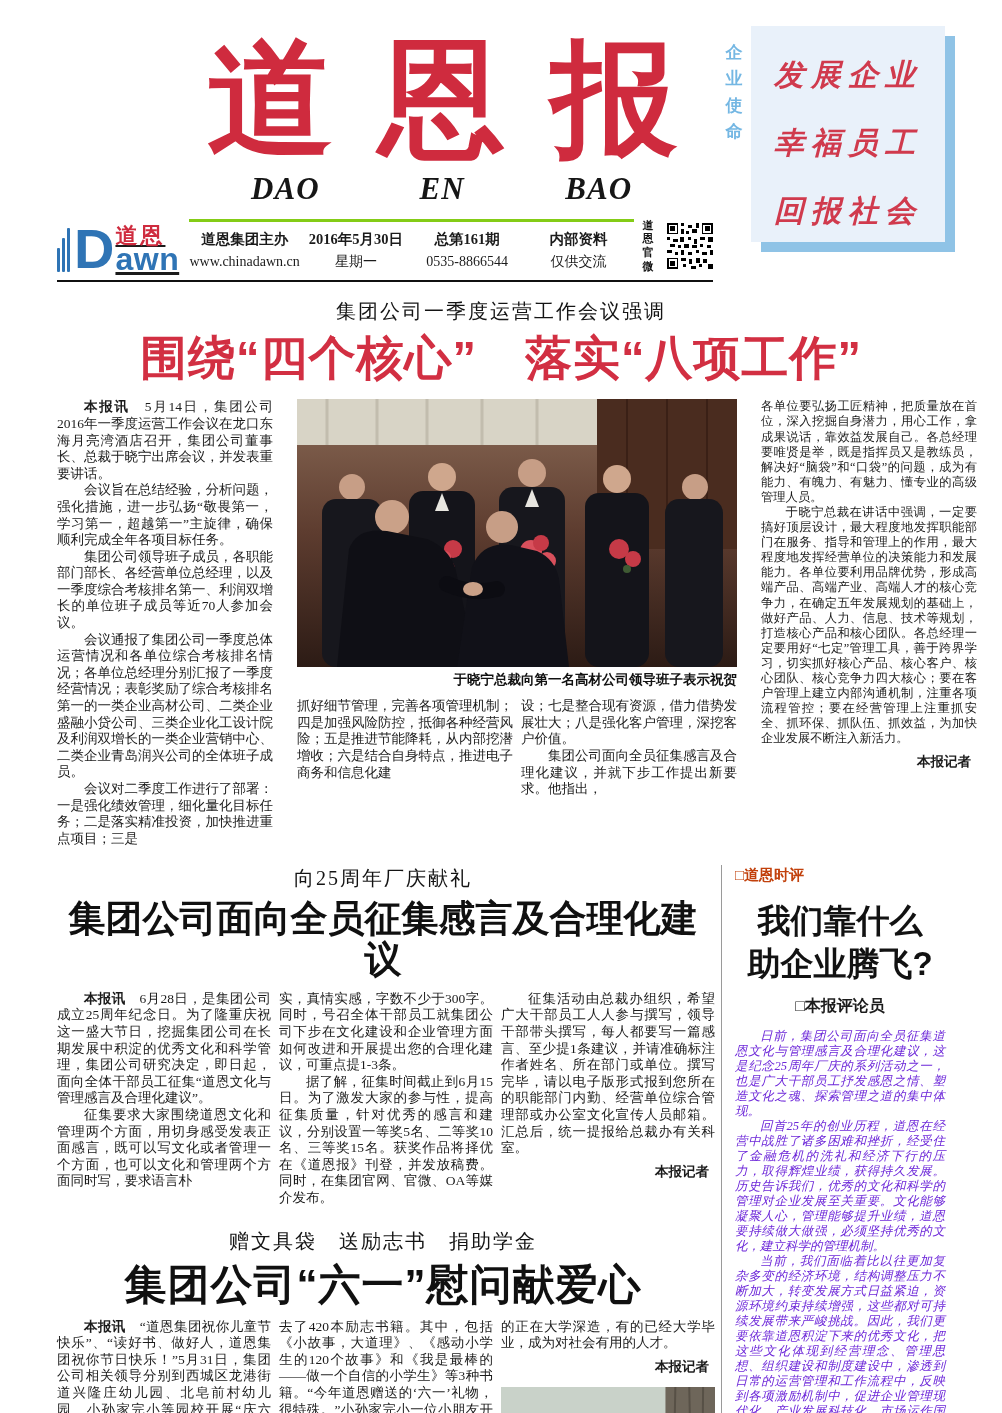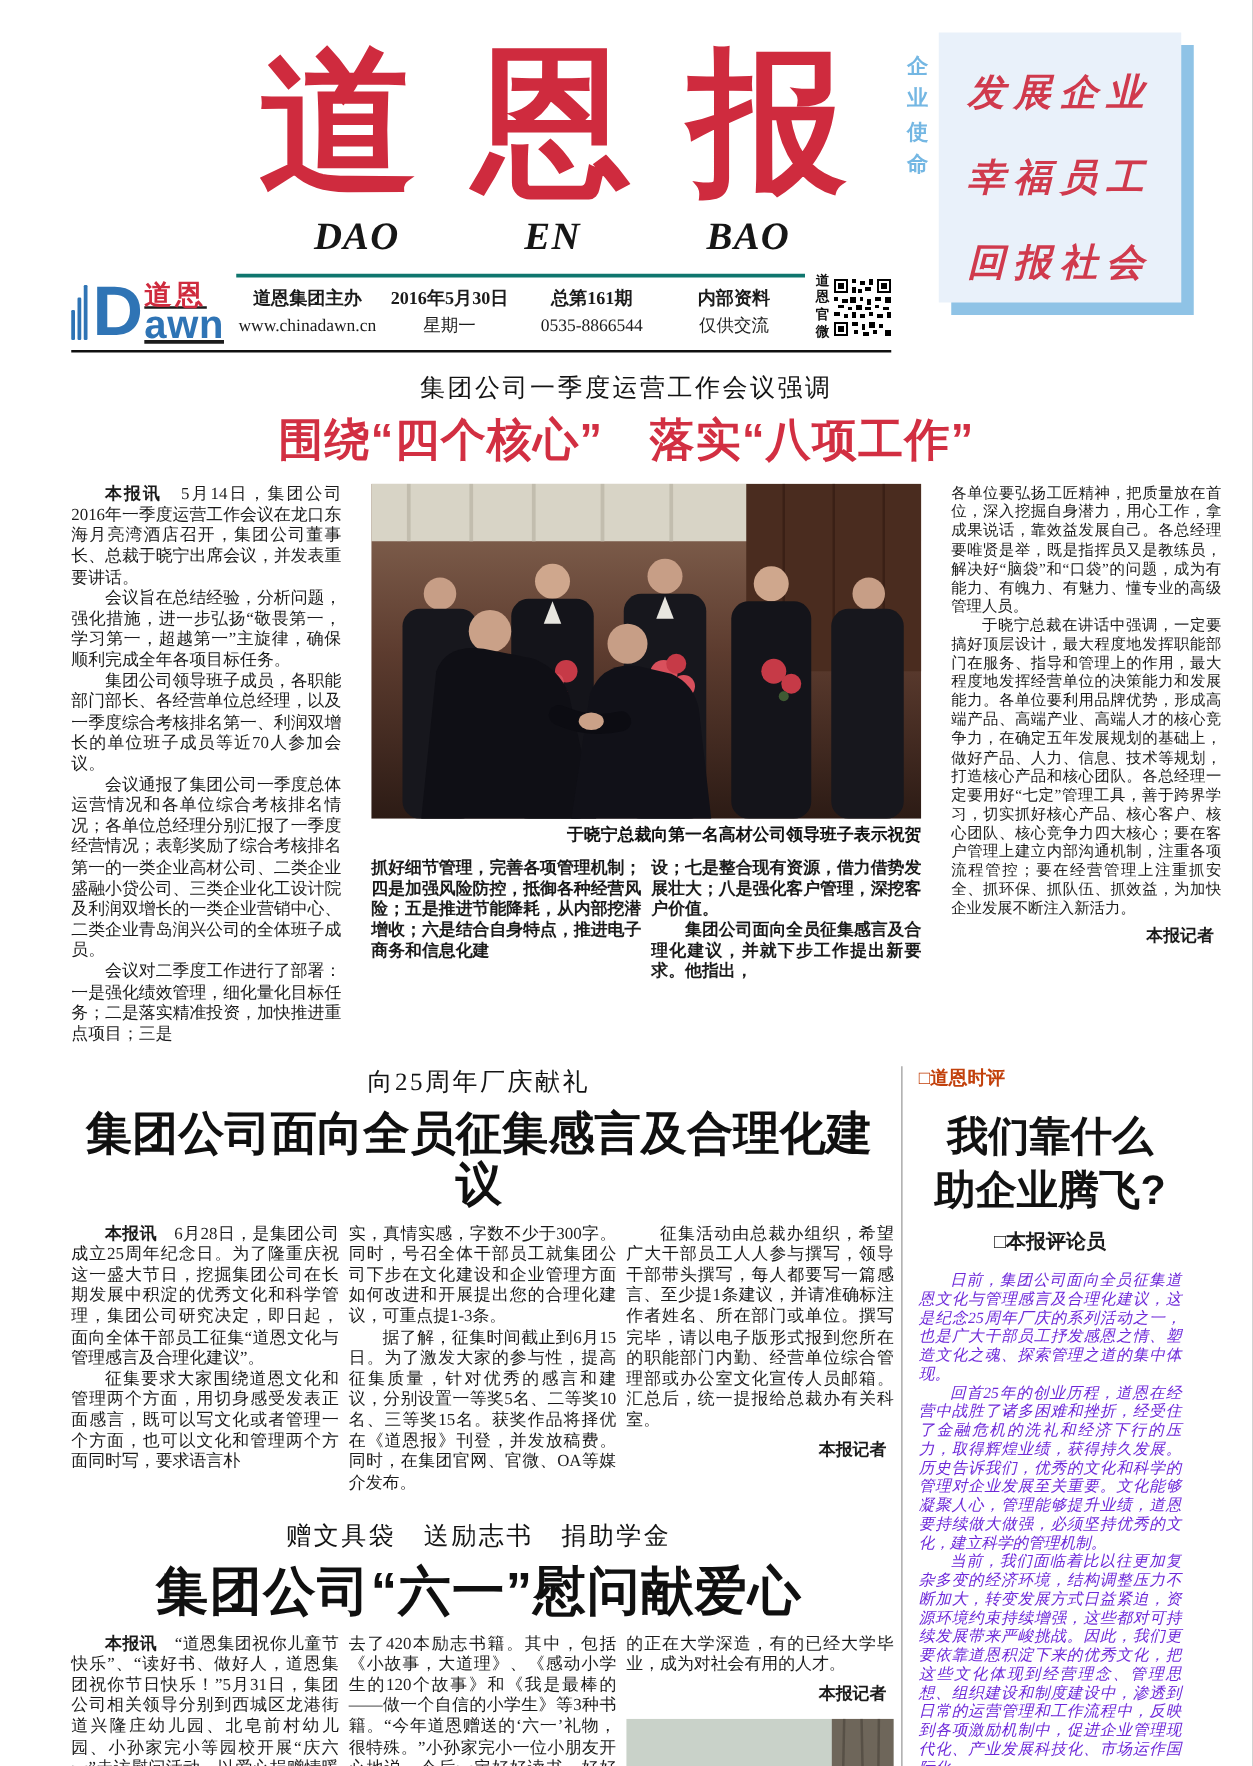"道恩官微" .qr-label { margin-right: 3px -> 13px }
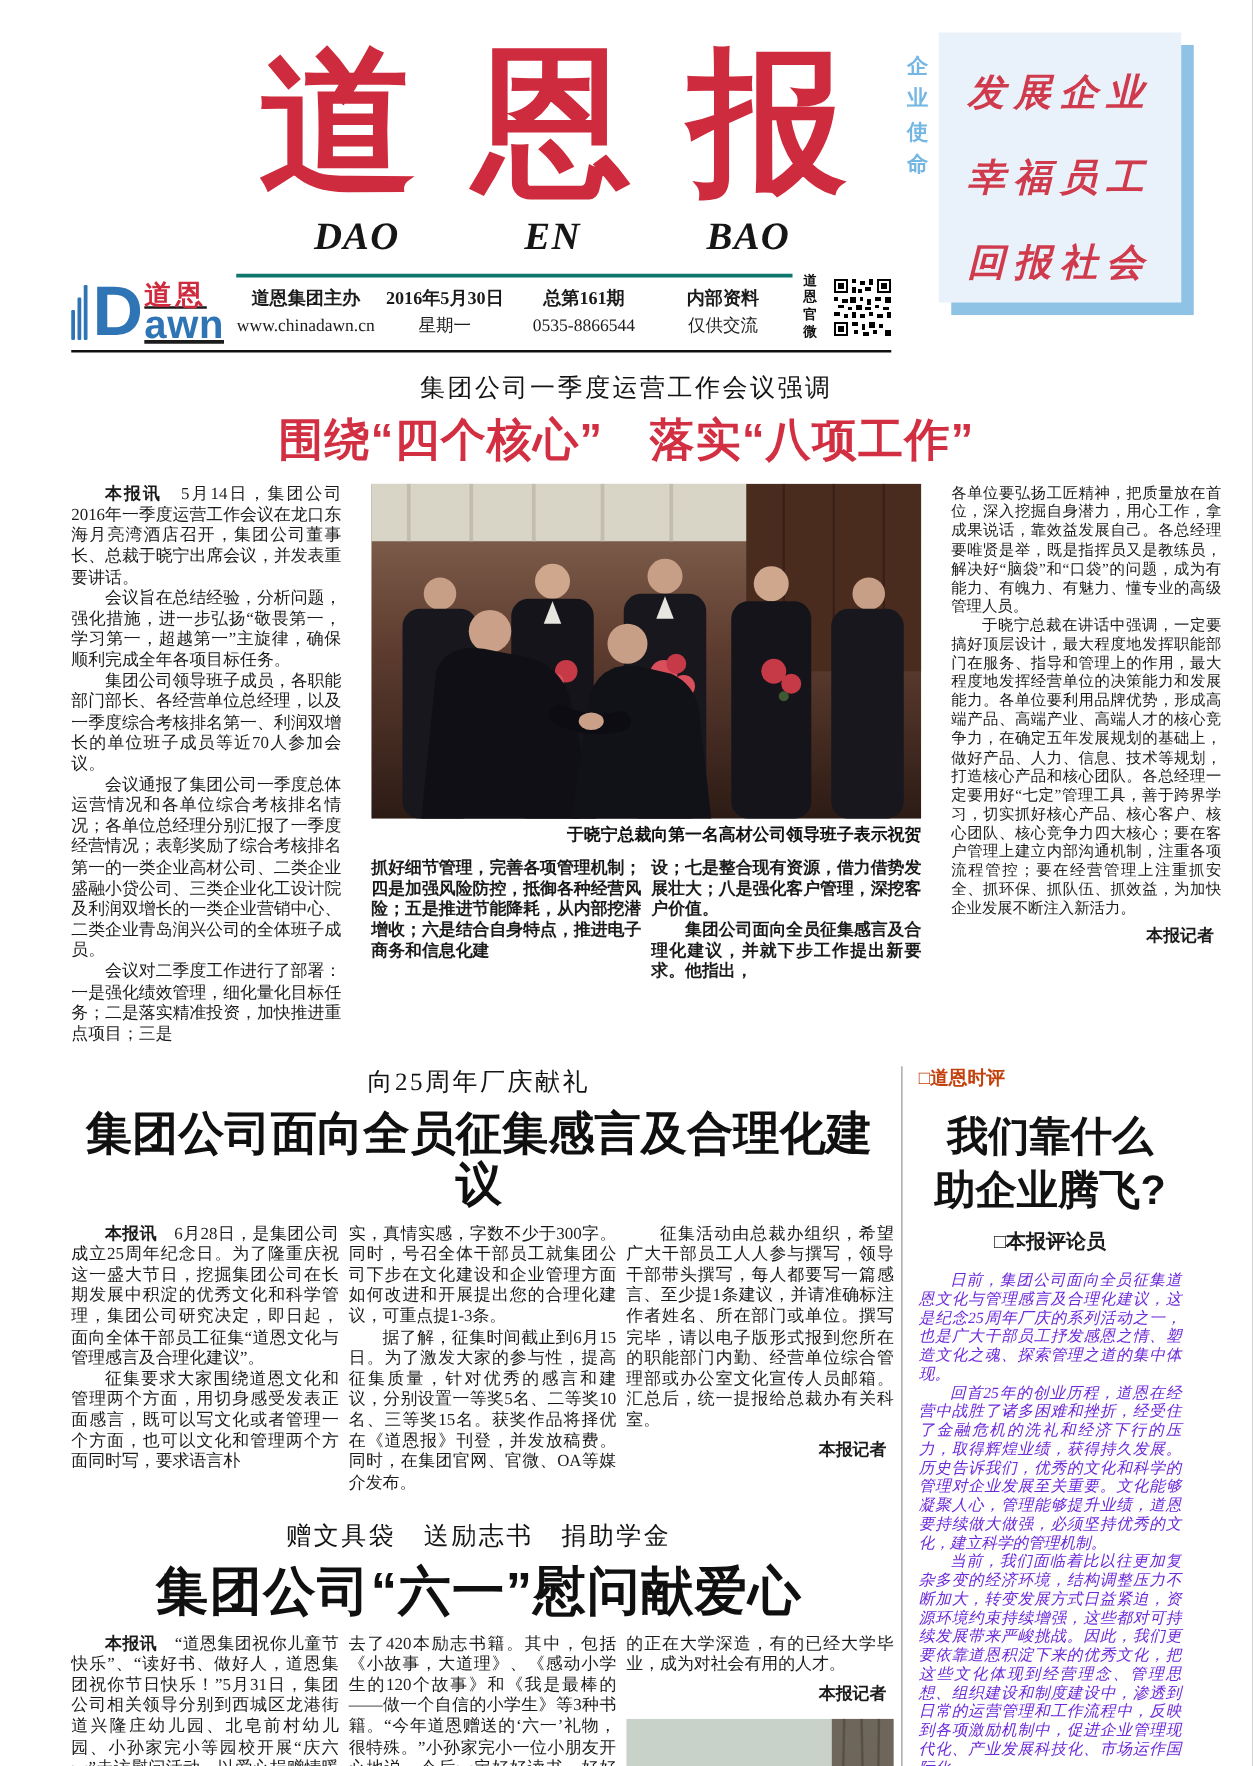"道恩集团主办" .infocols { border-top: 3px solid #0f766e -> 3px solid #84cc16 }
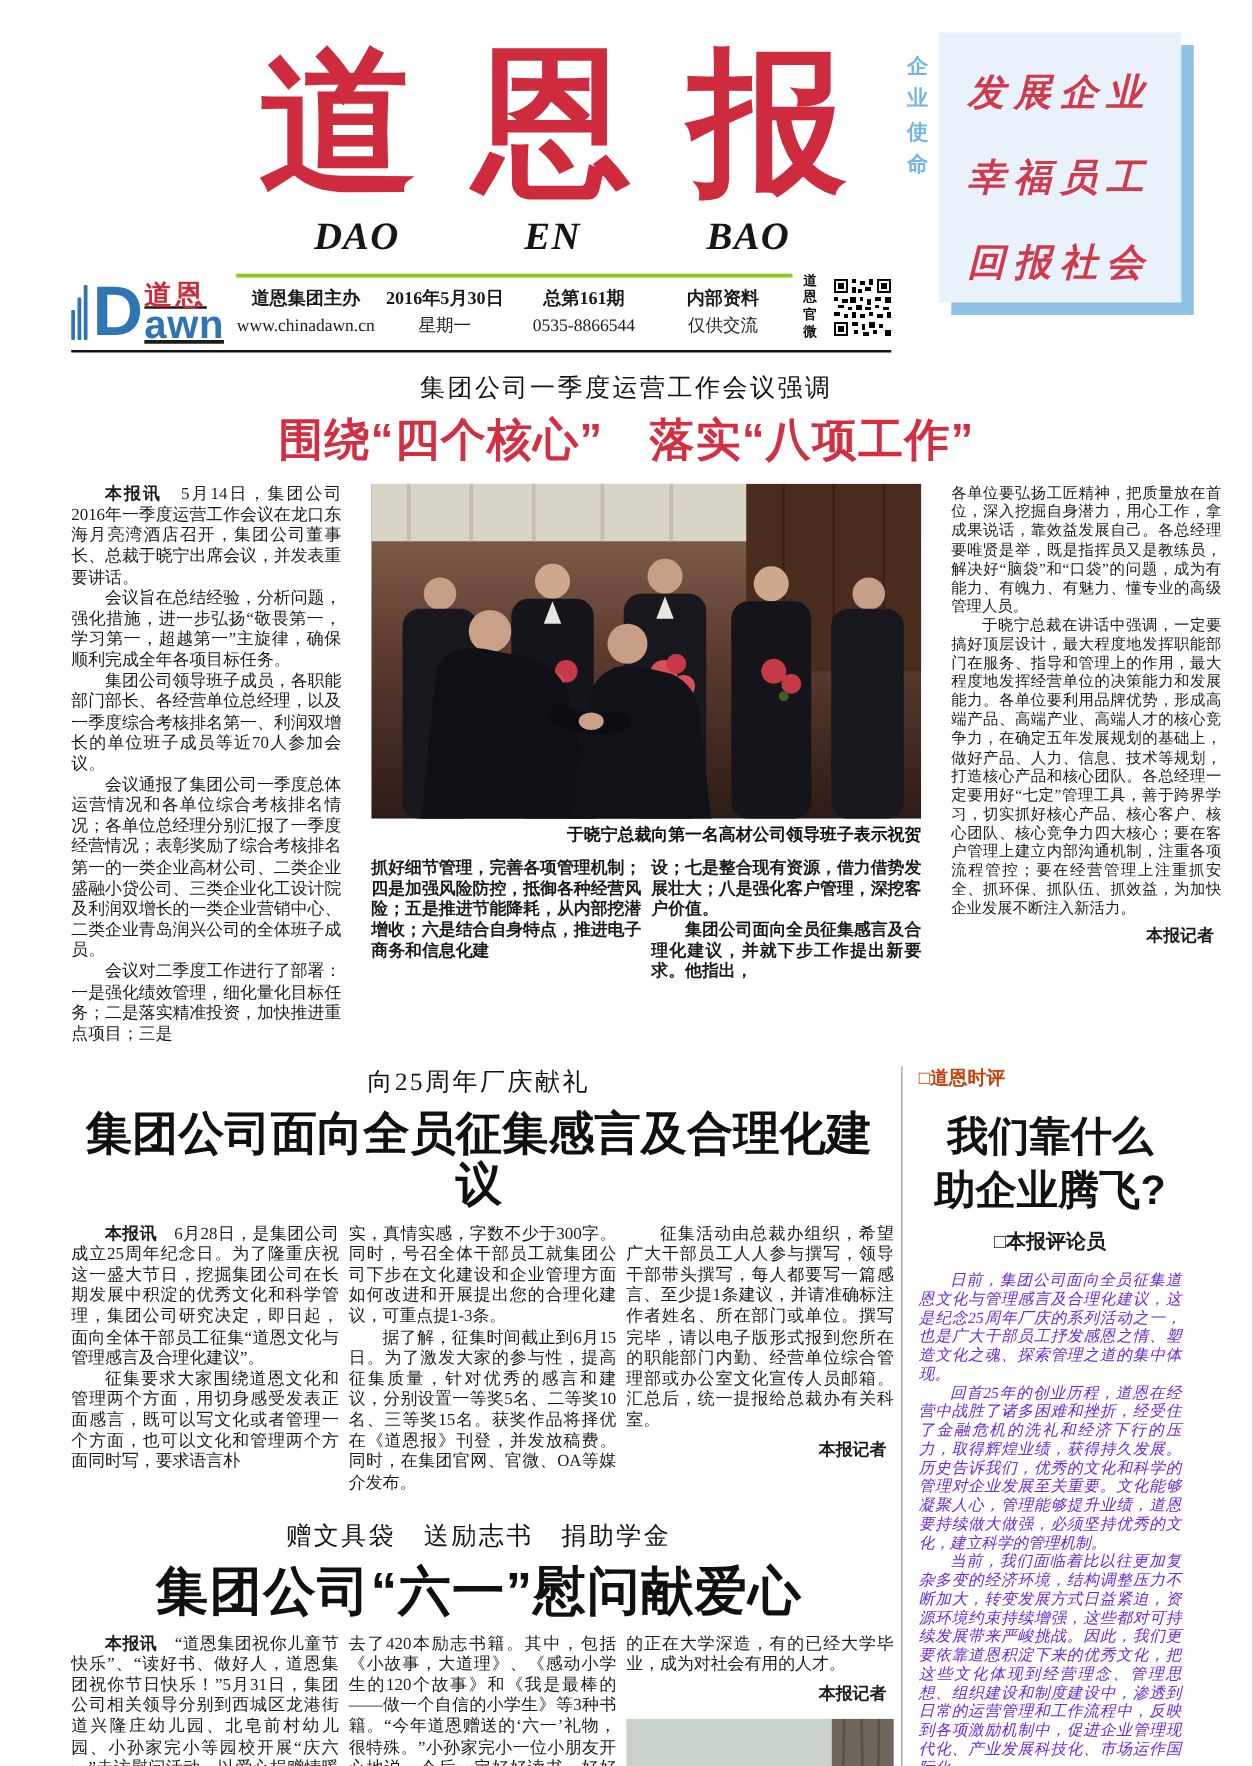"围绕“四个核心” 落实“八项工作”" .head1 { font-size: 36px -> 47px }
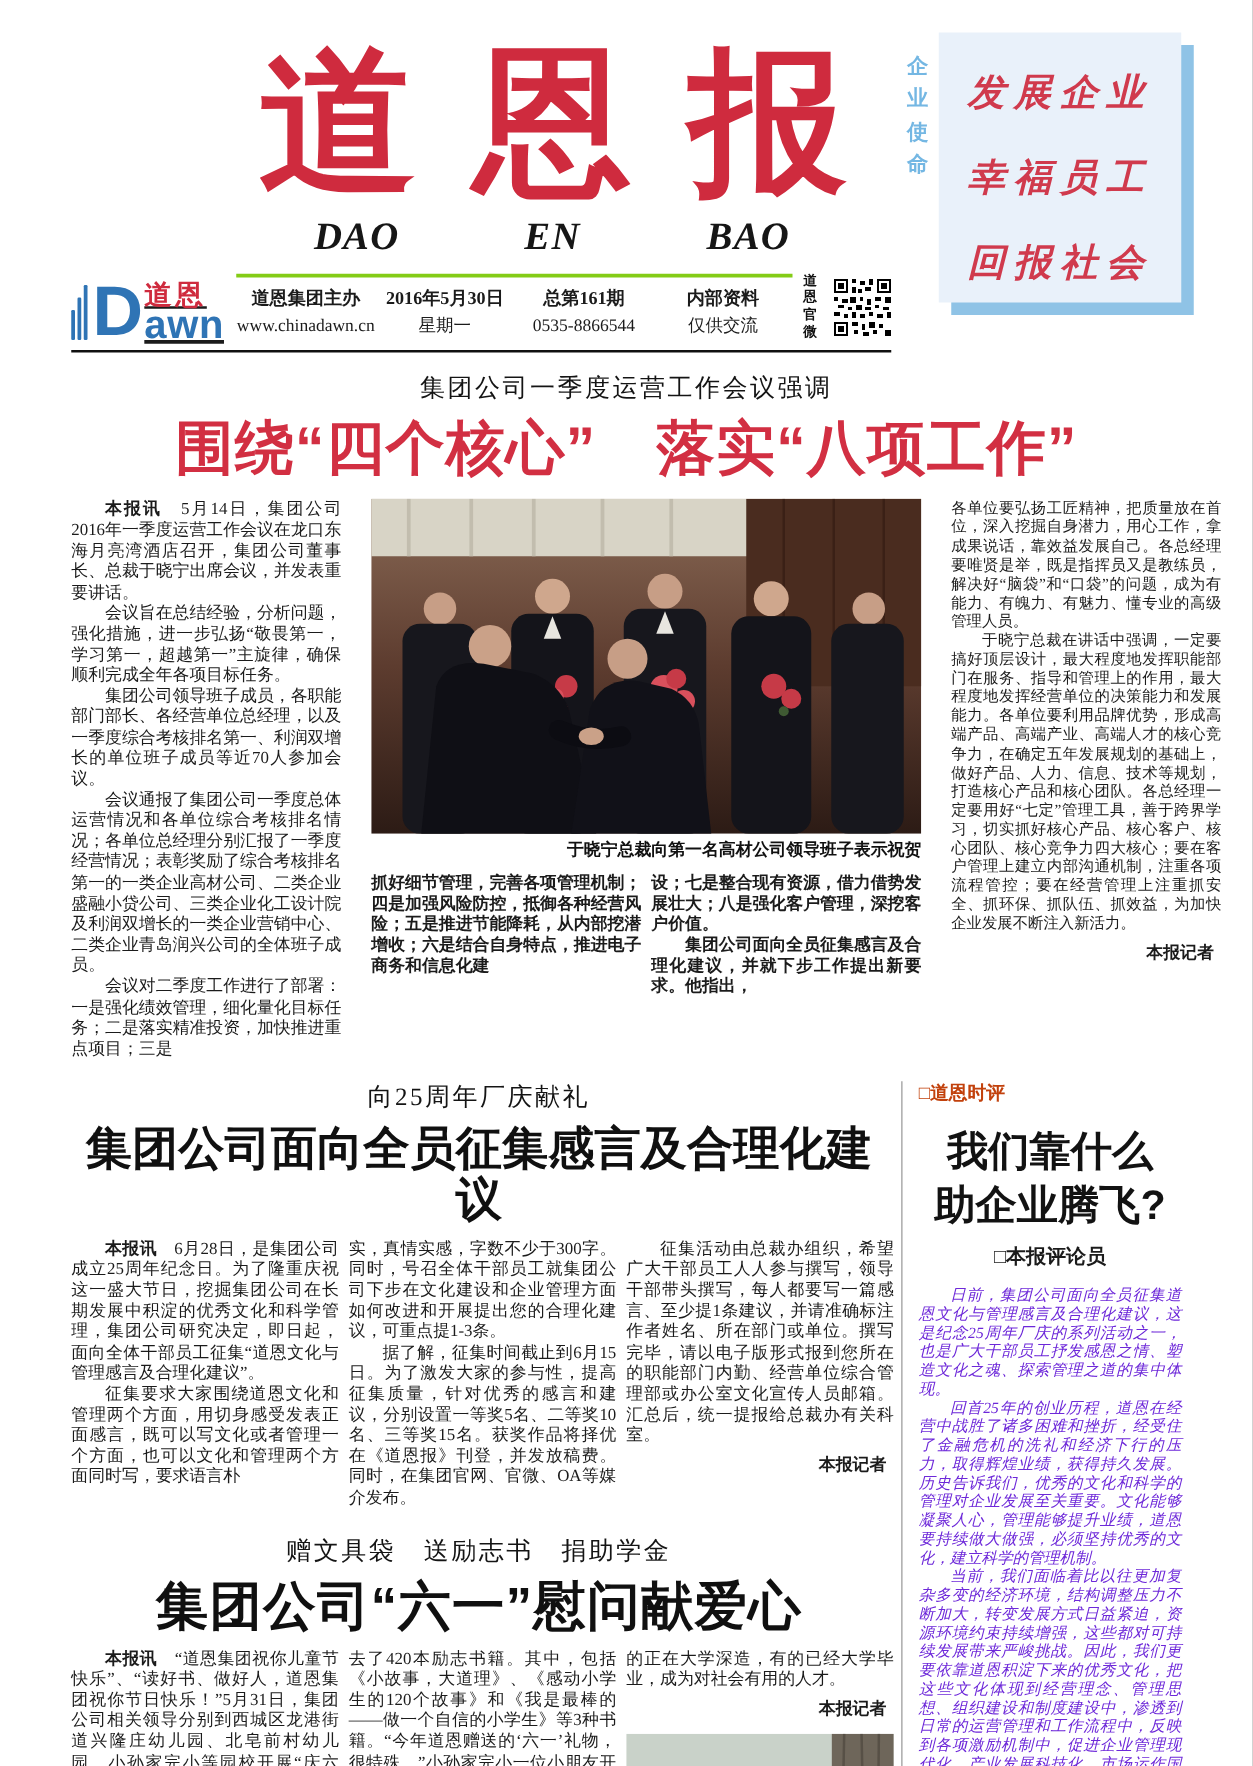"抓好细节管理，完善各项管理机制；四是加强风险防控，抵御各种经营风险；五是推进节能" .a1-midcols .ncol { font-weight: bold -> none }
